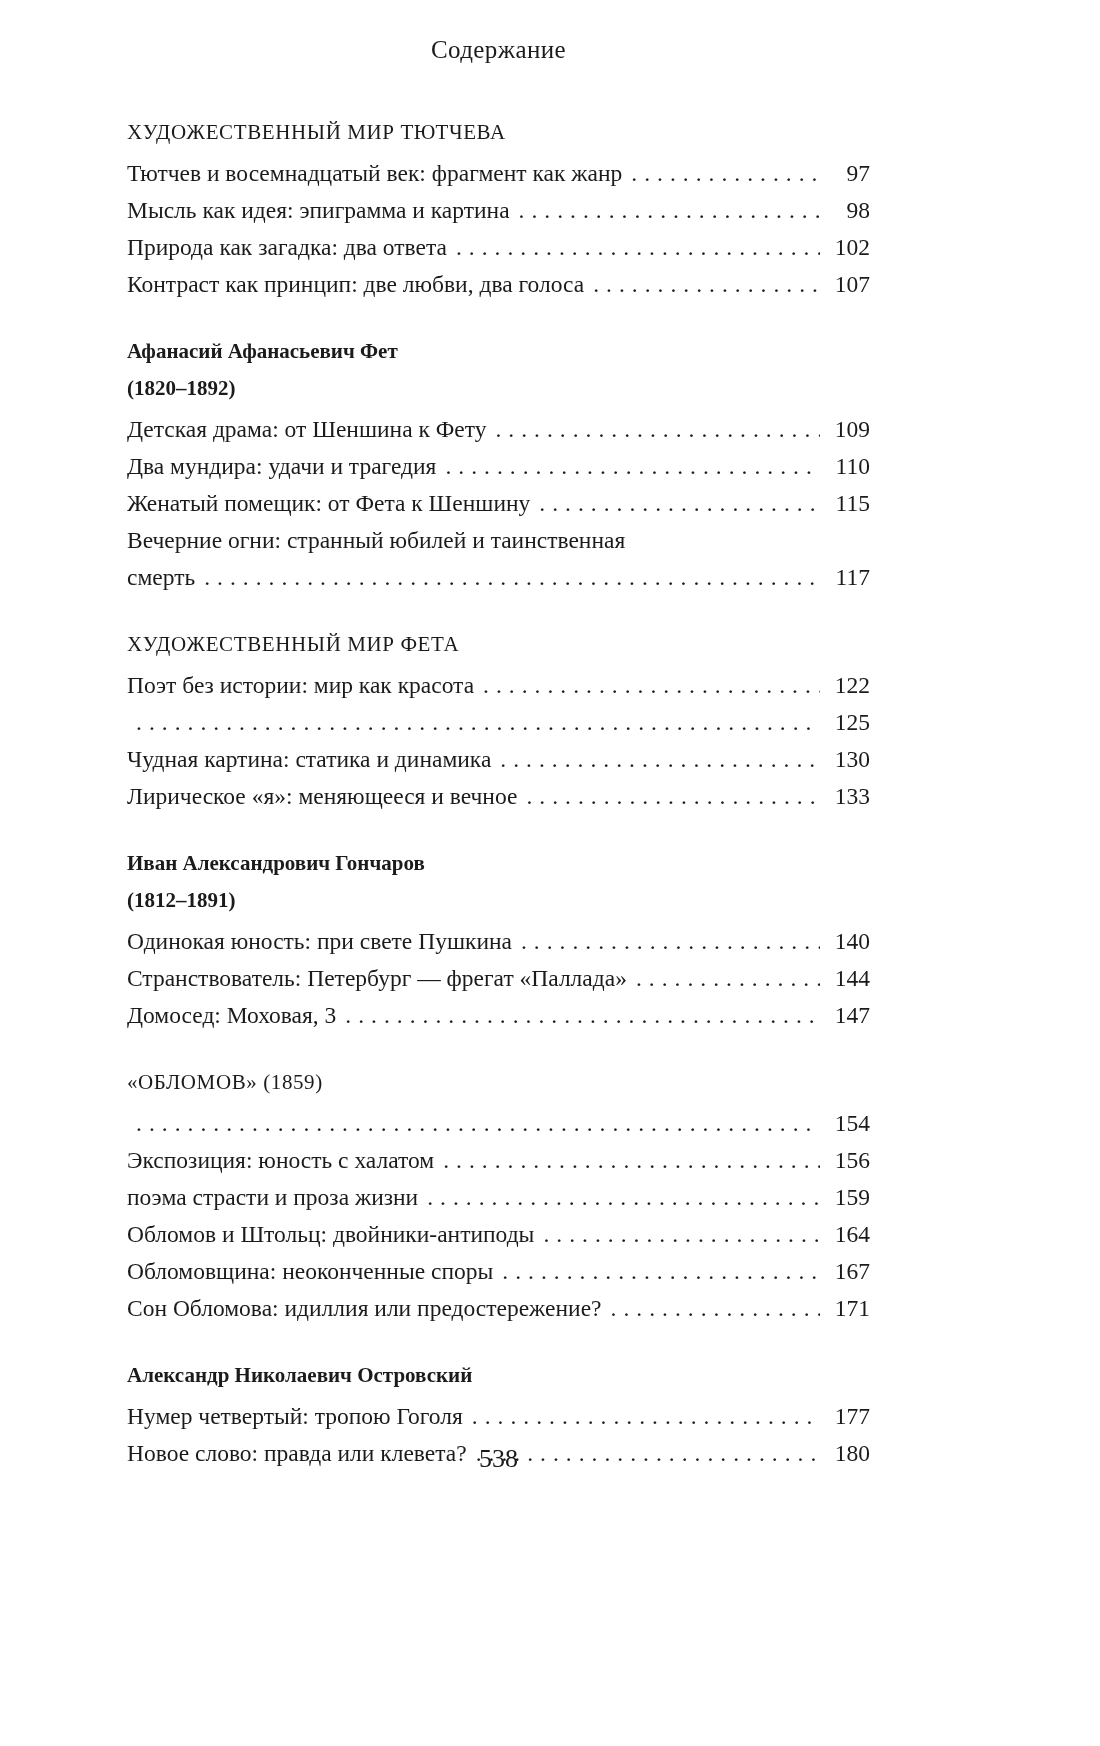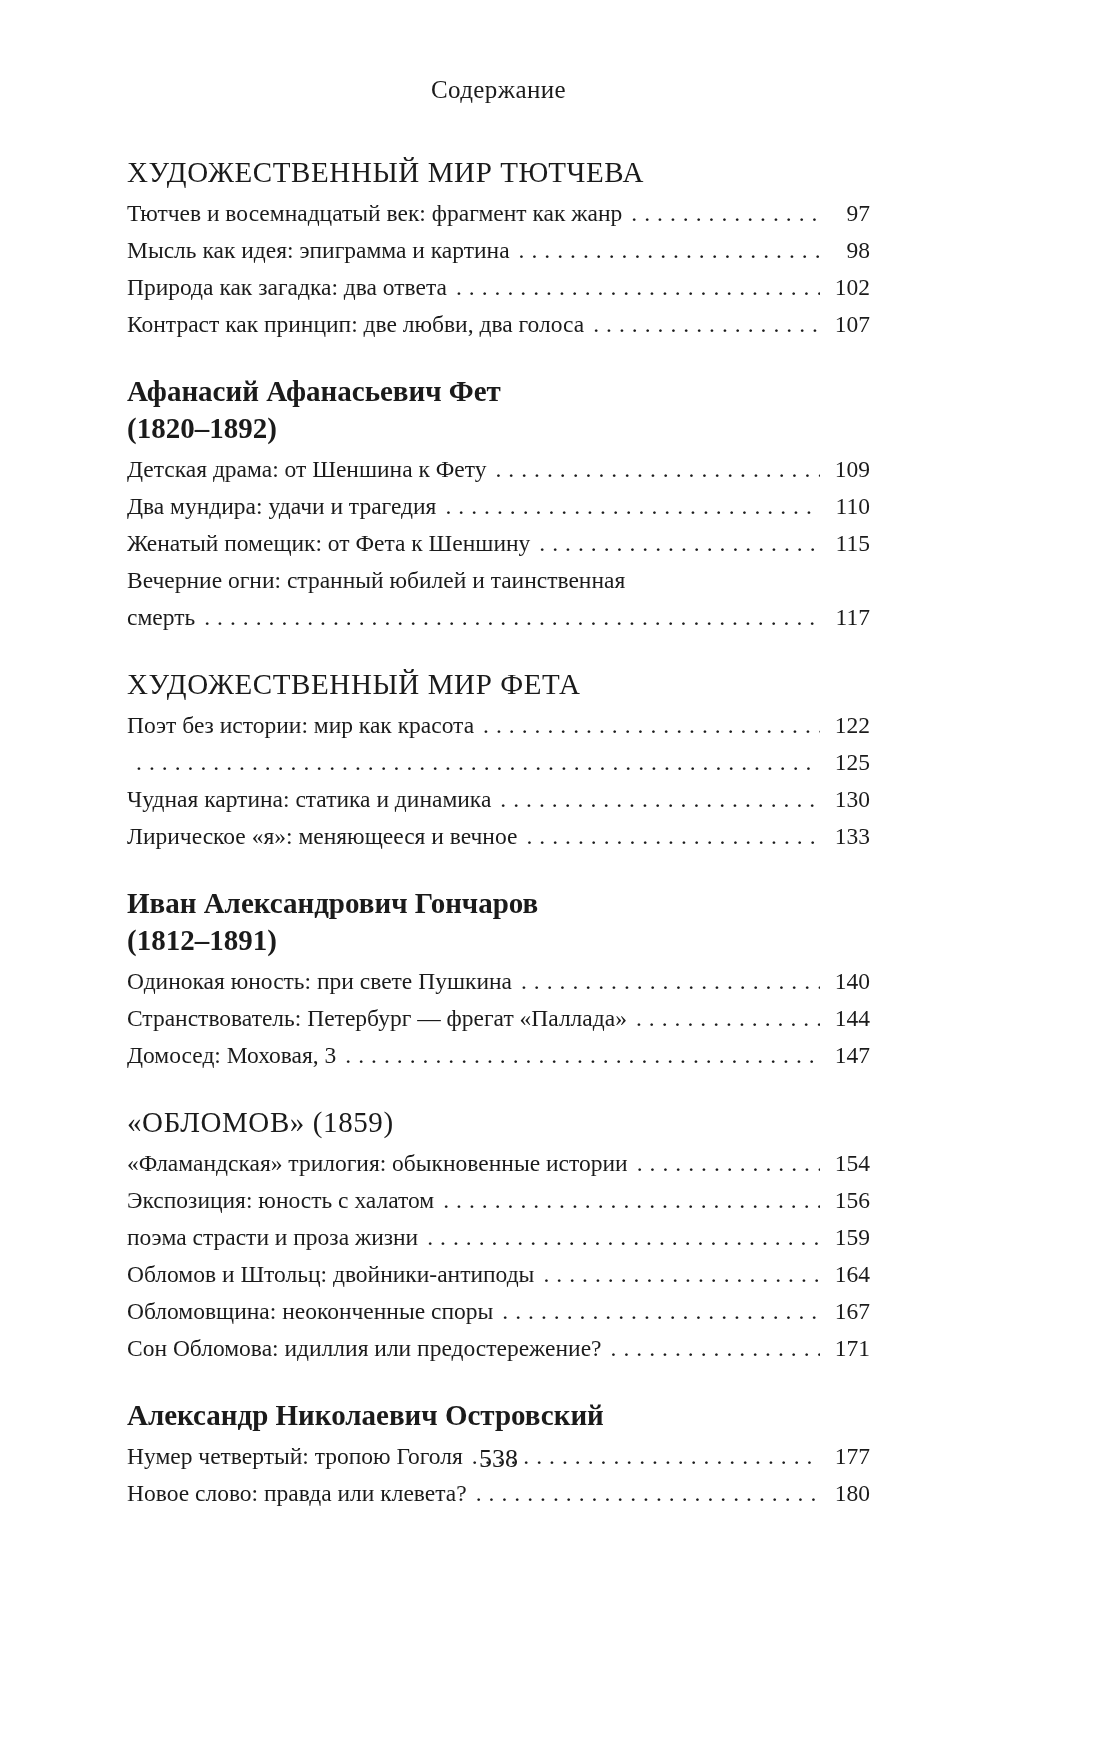"Содержание" .page { padding: 74px 230px 0 127px -> 34px 230px 0 127px }
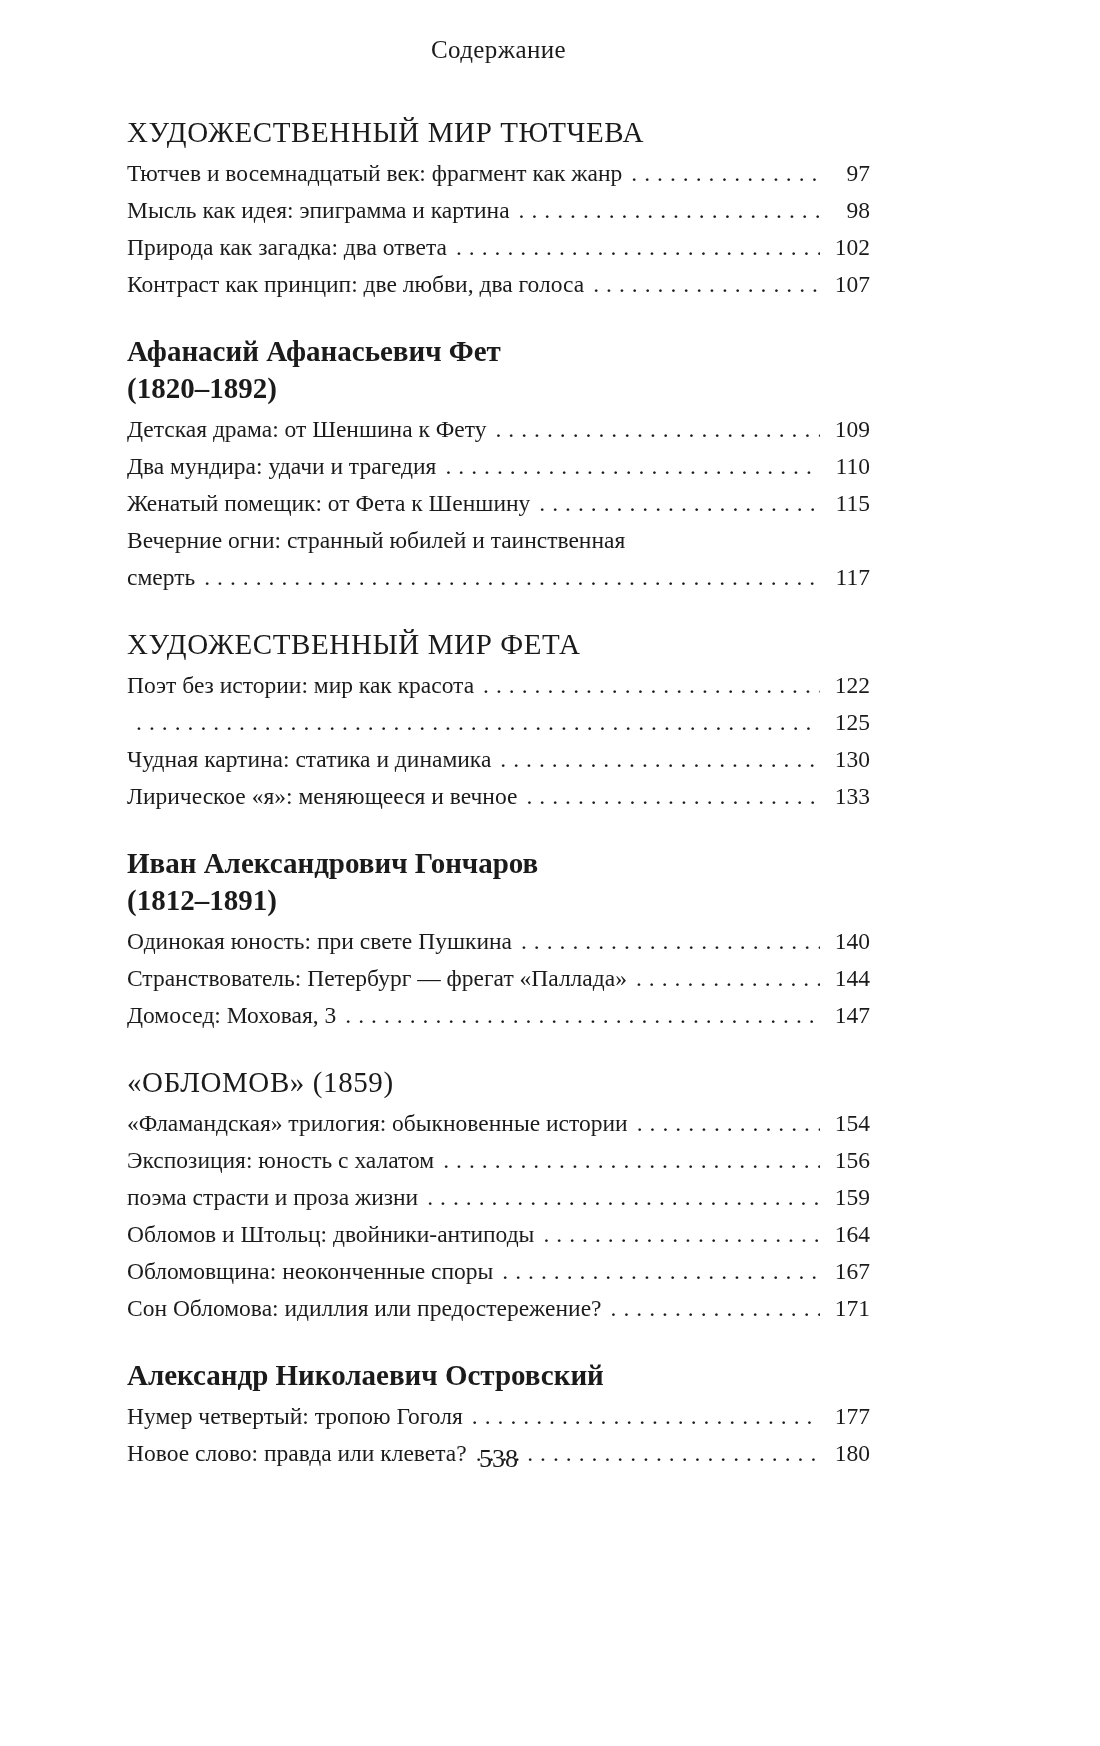"ХУДОЖЕСТВЕННЫЙ МИР ТЮТЧЕВА" .section-heading { font-size: 29px -> 21px }
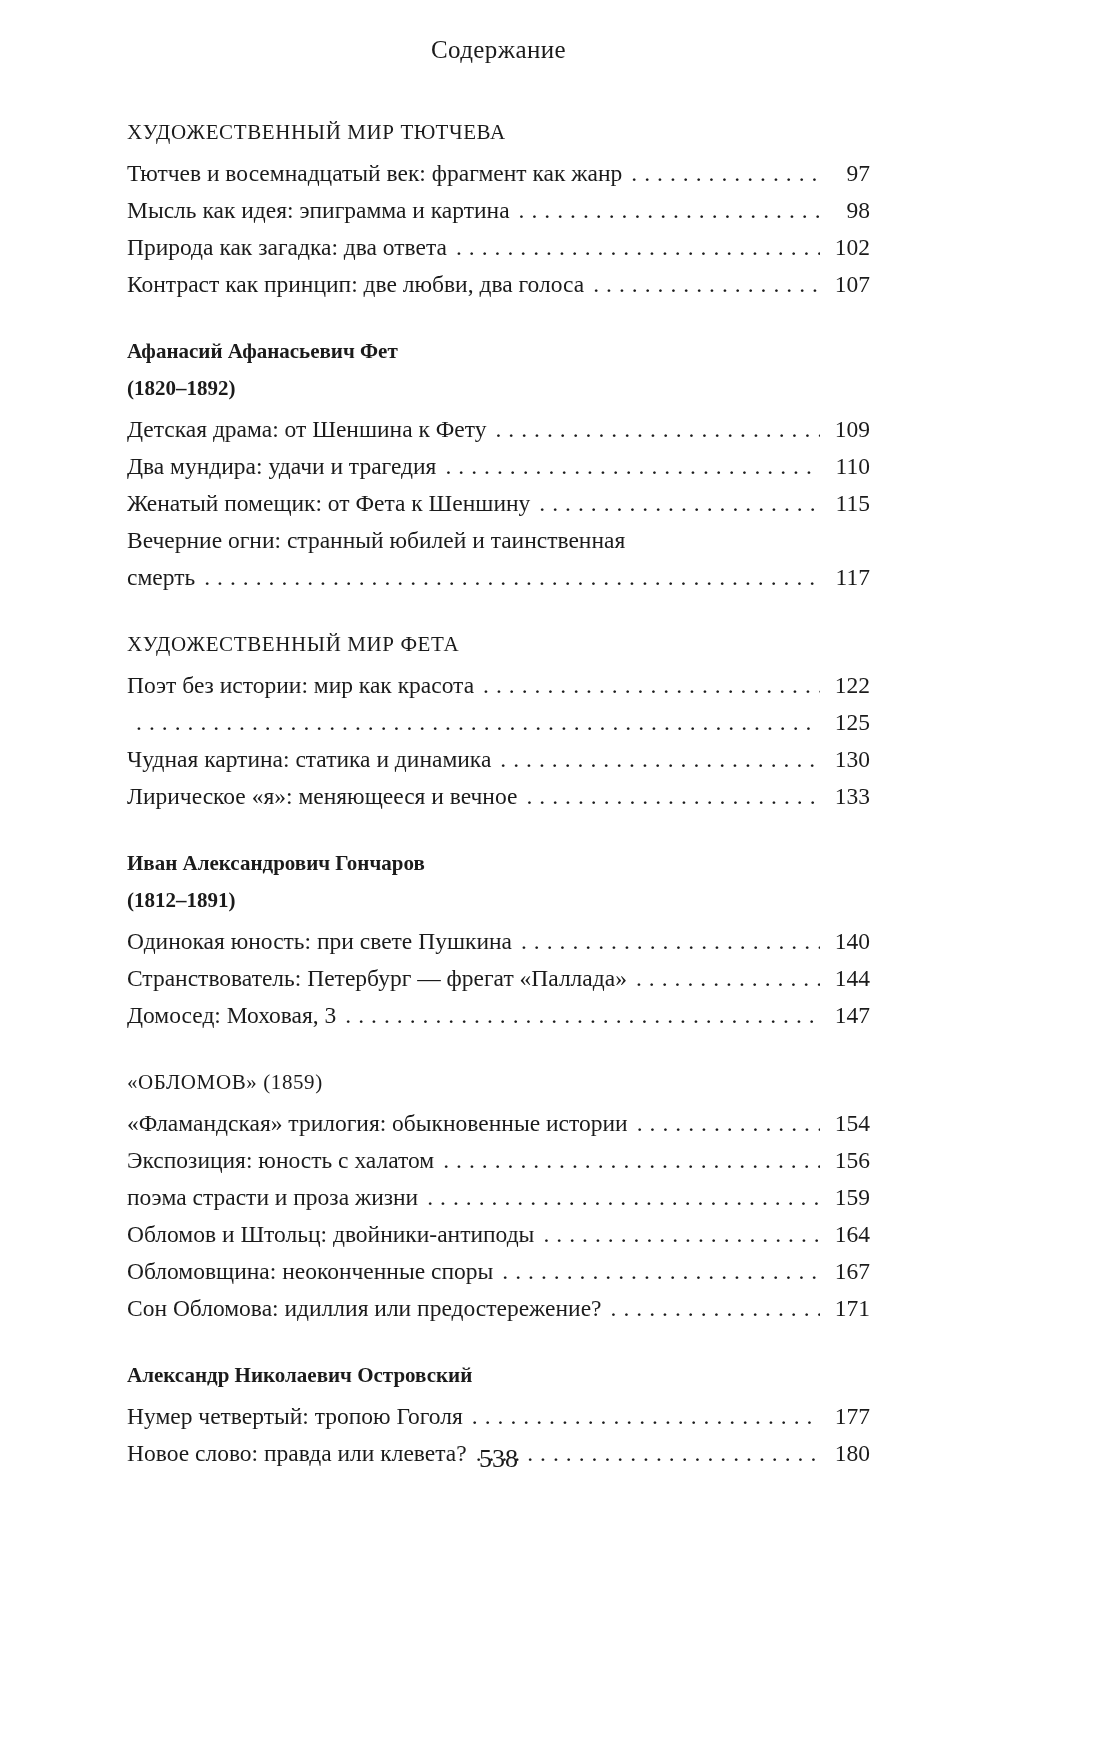"«Фламандская» трилогия: обыкновенные" span.entry-text { html: <span>«Фламандская» трилогия: обыкновенные истории</span> -> none }
